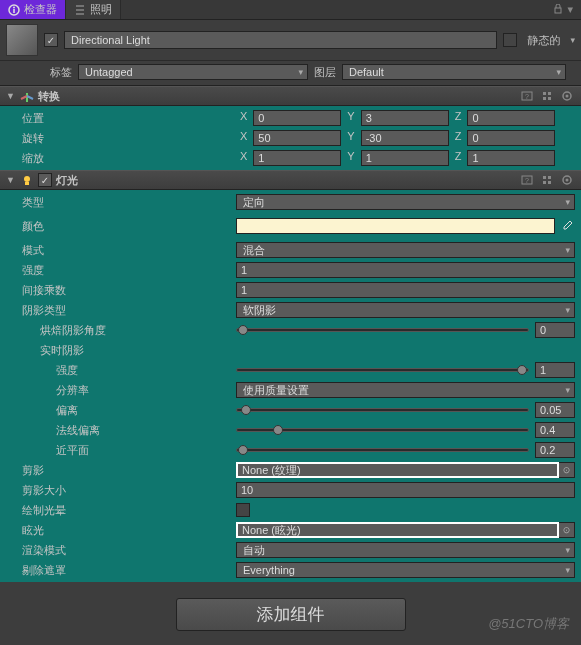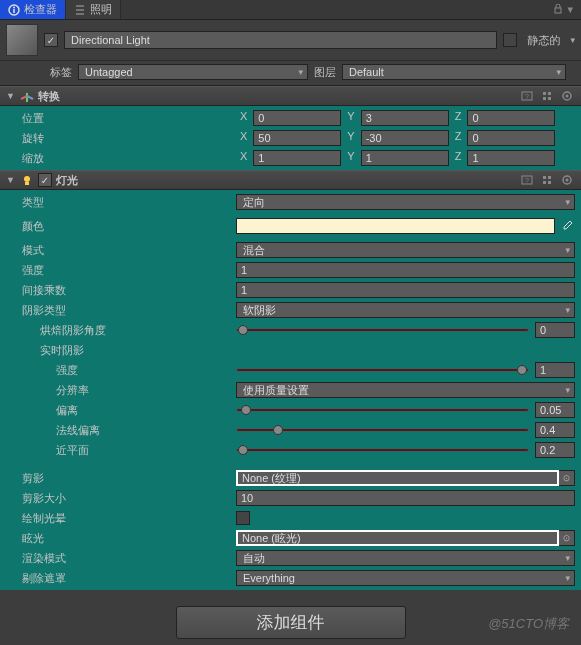"检查器" .tab.active { background: #1d4ed8 -> #6d28d9 }
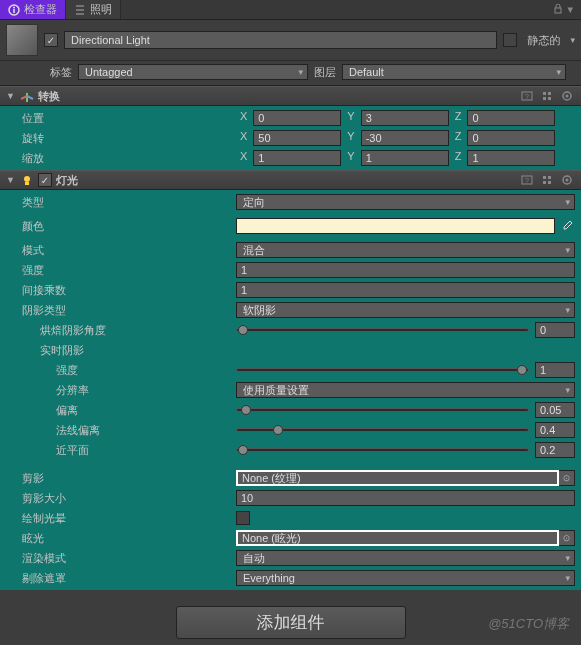"剪影" div.prop-row { margin-top: 8px -> none }
